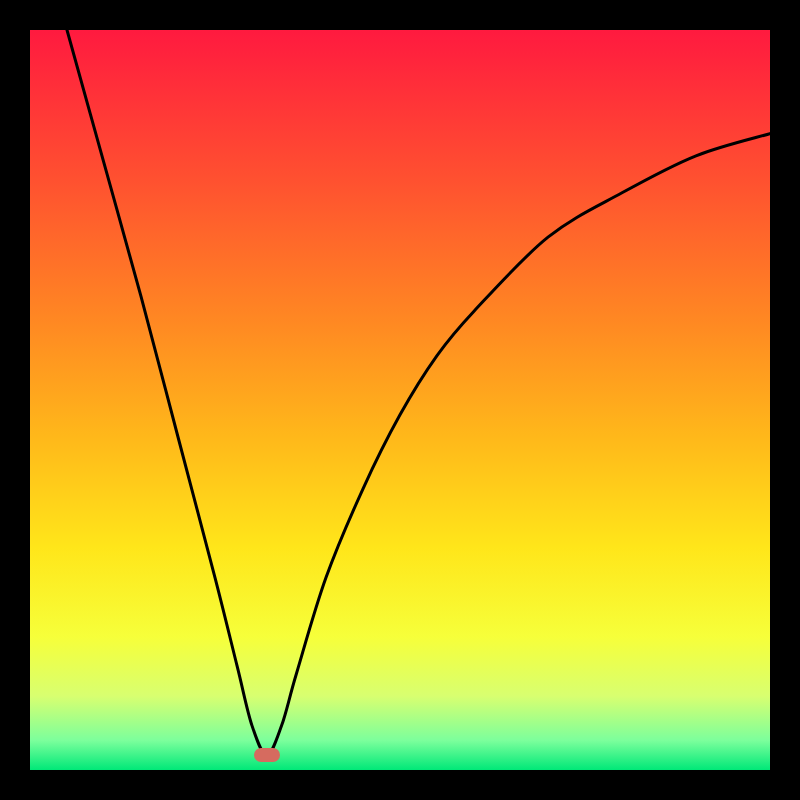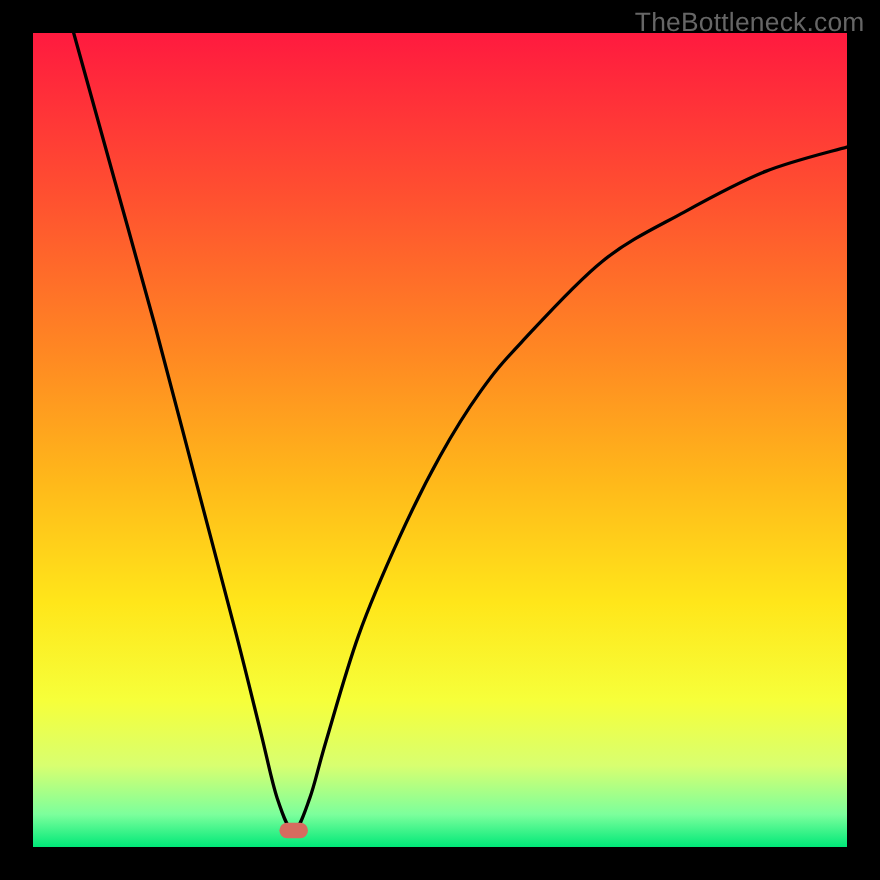"TheBottleneck.com" div.watermark { html: <div>TheBottleneck.com</div> -> none }
